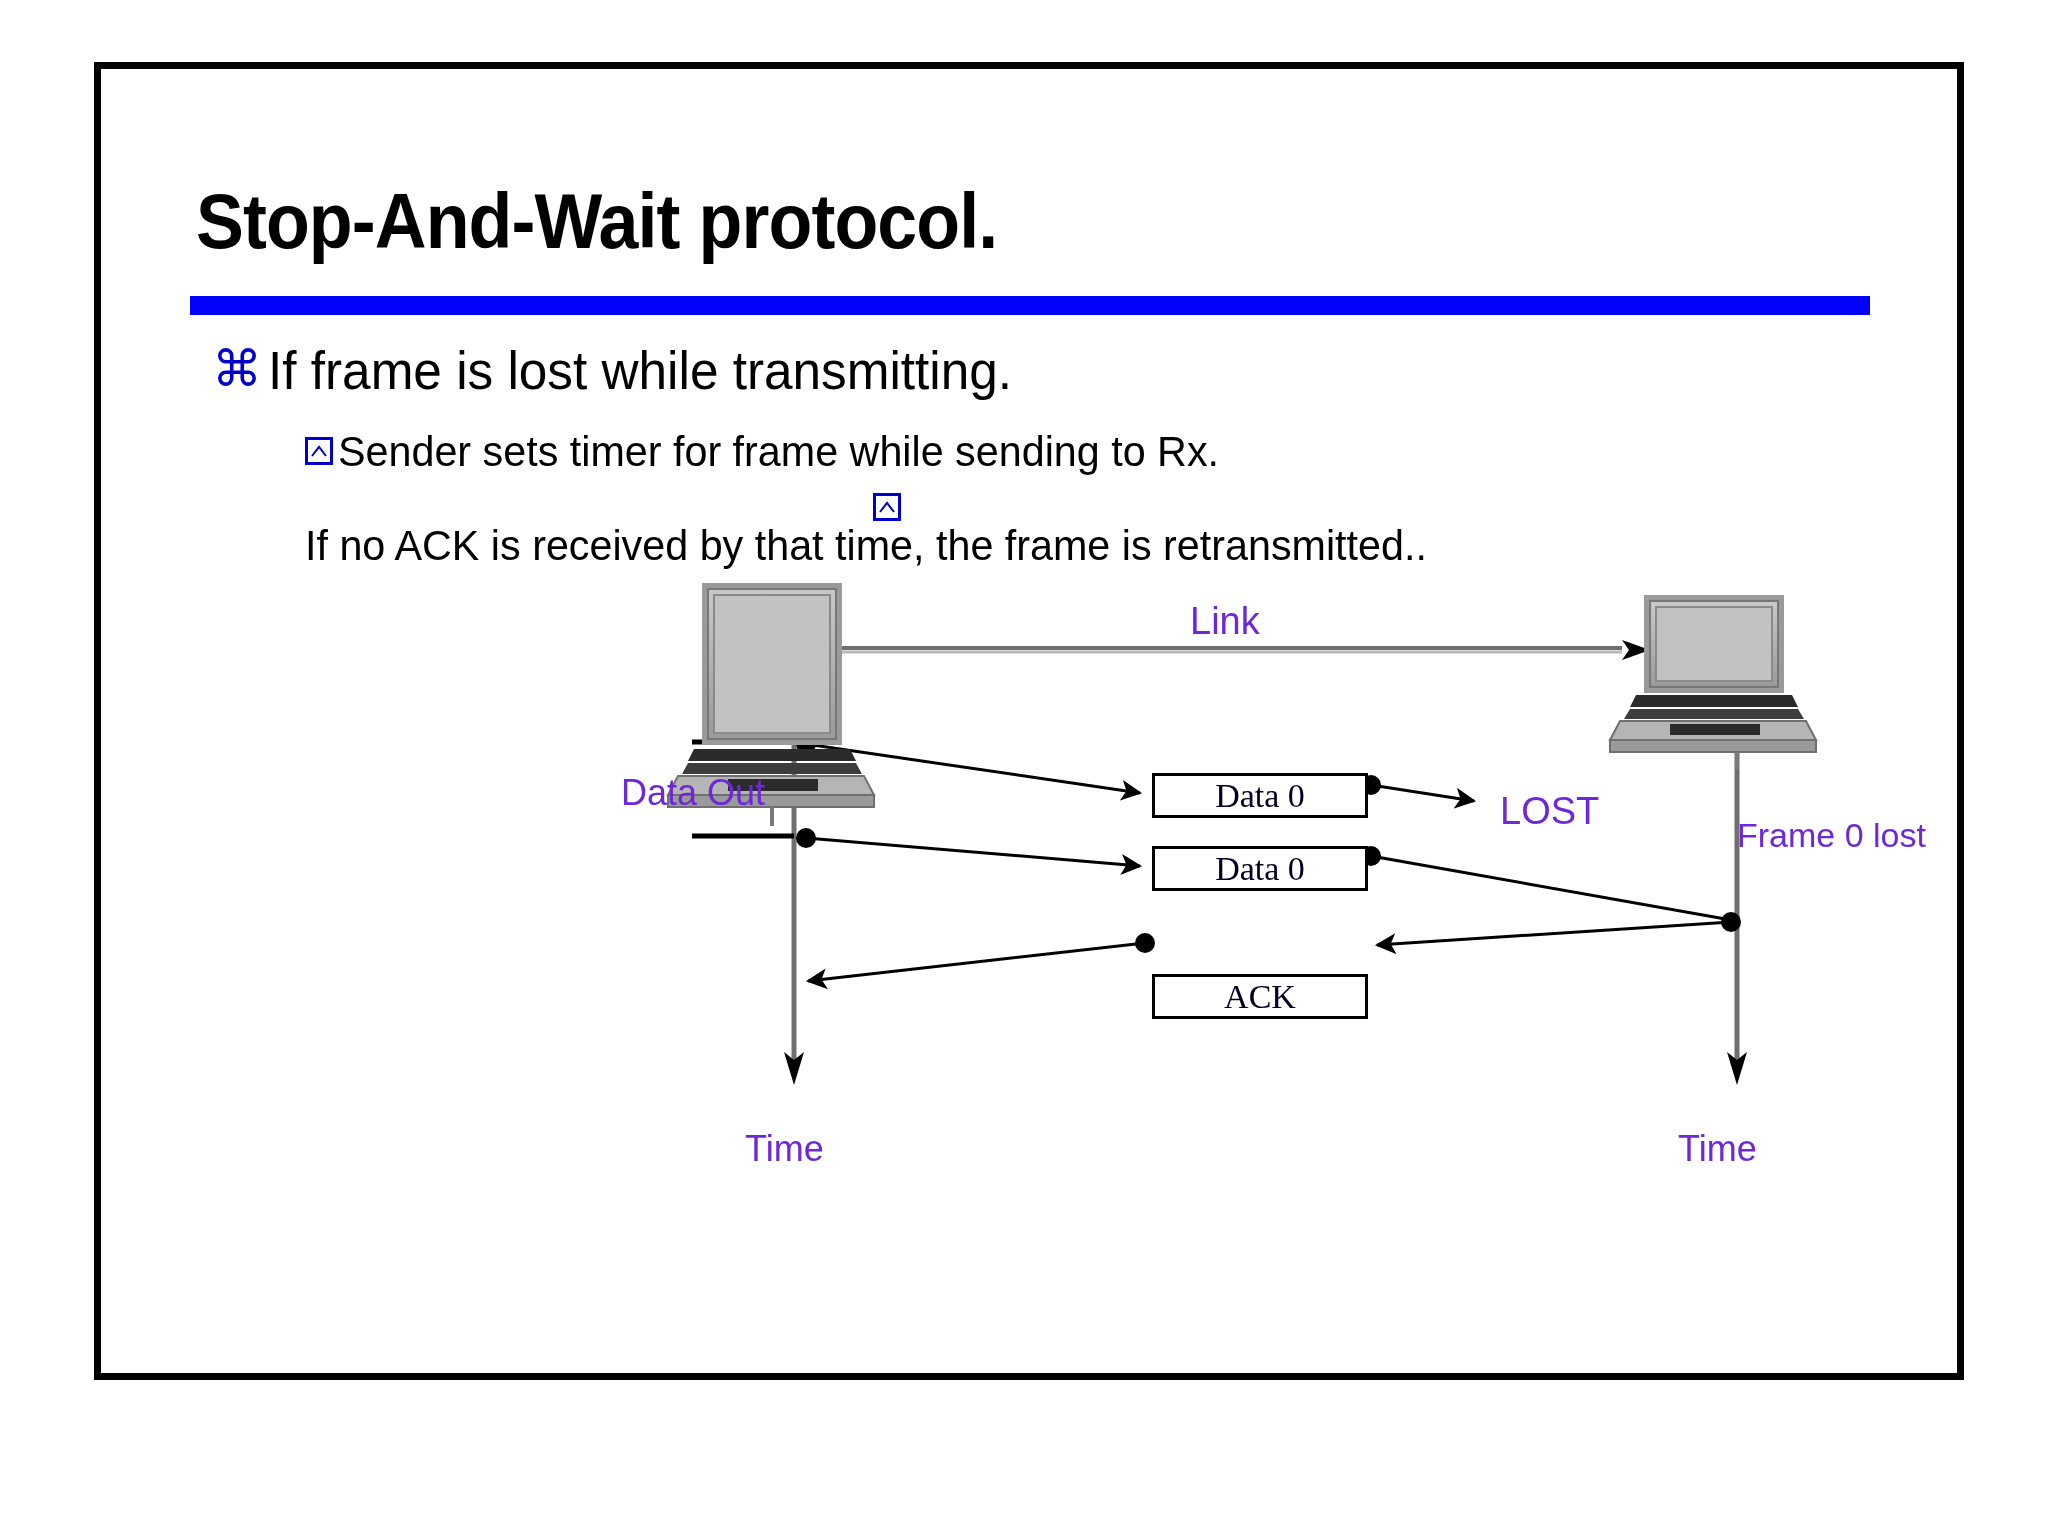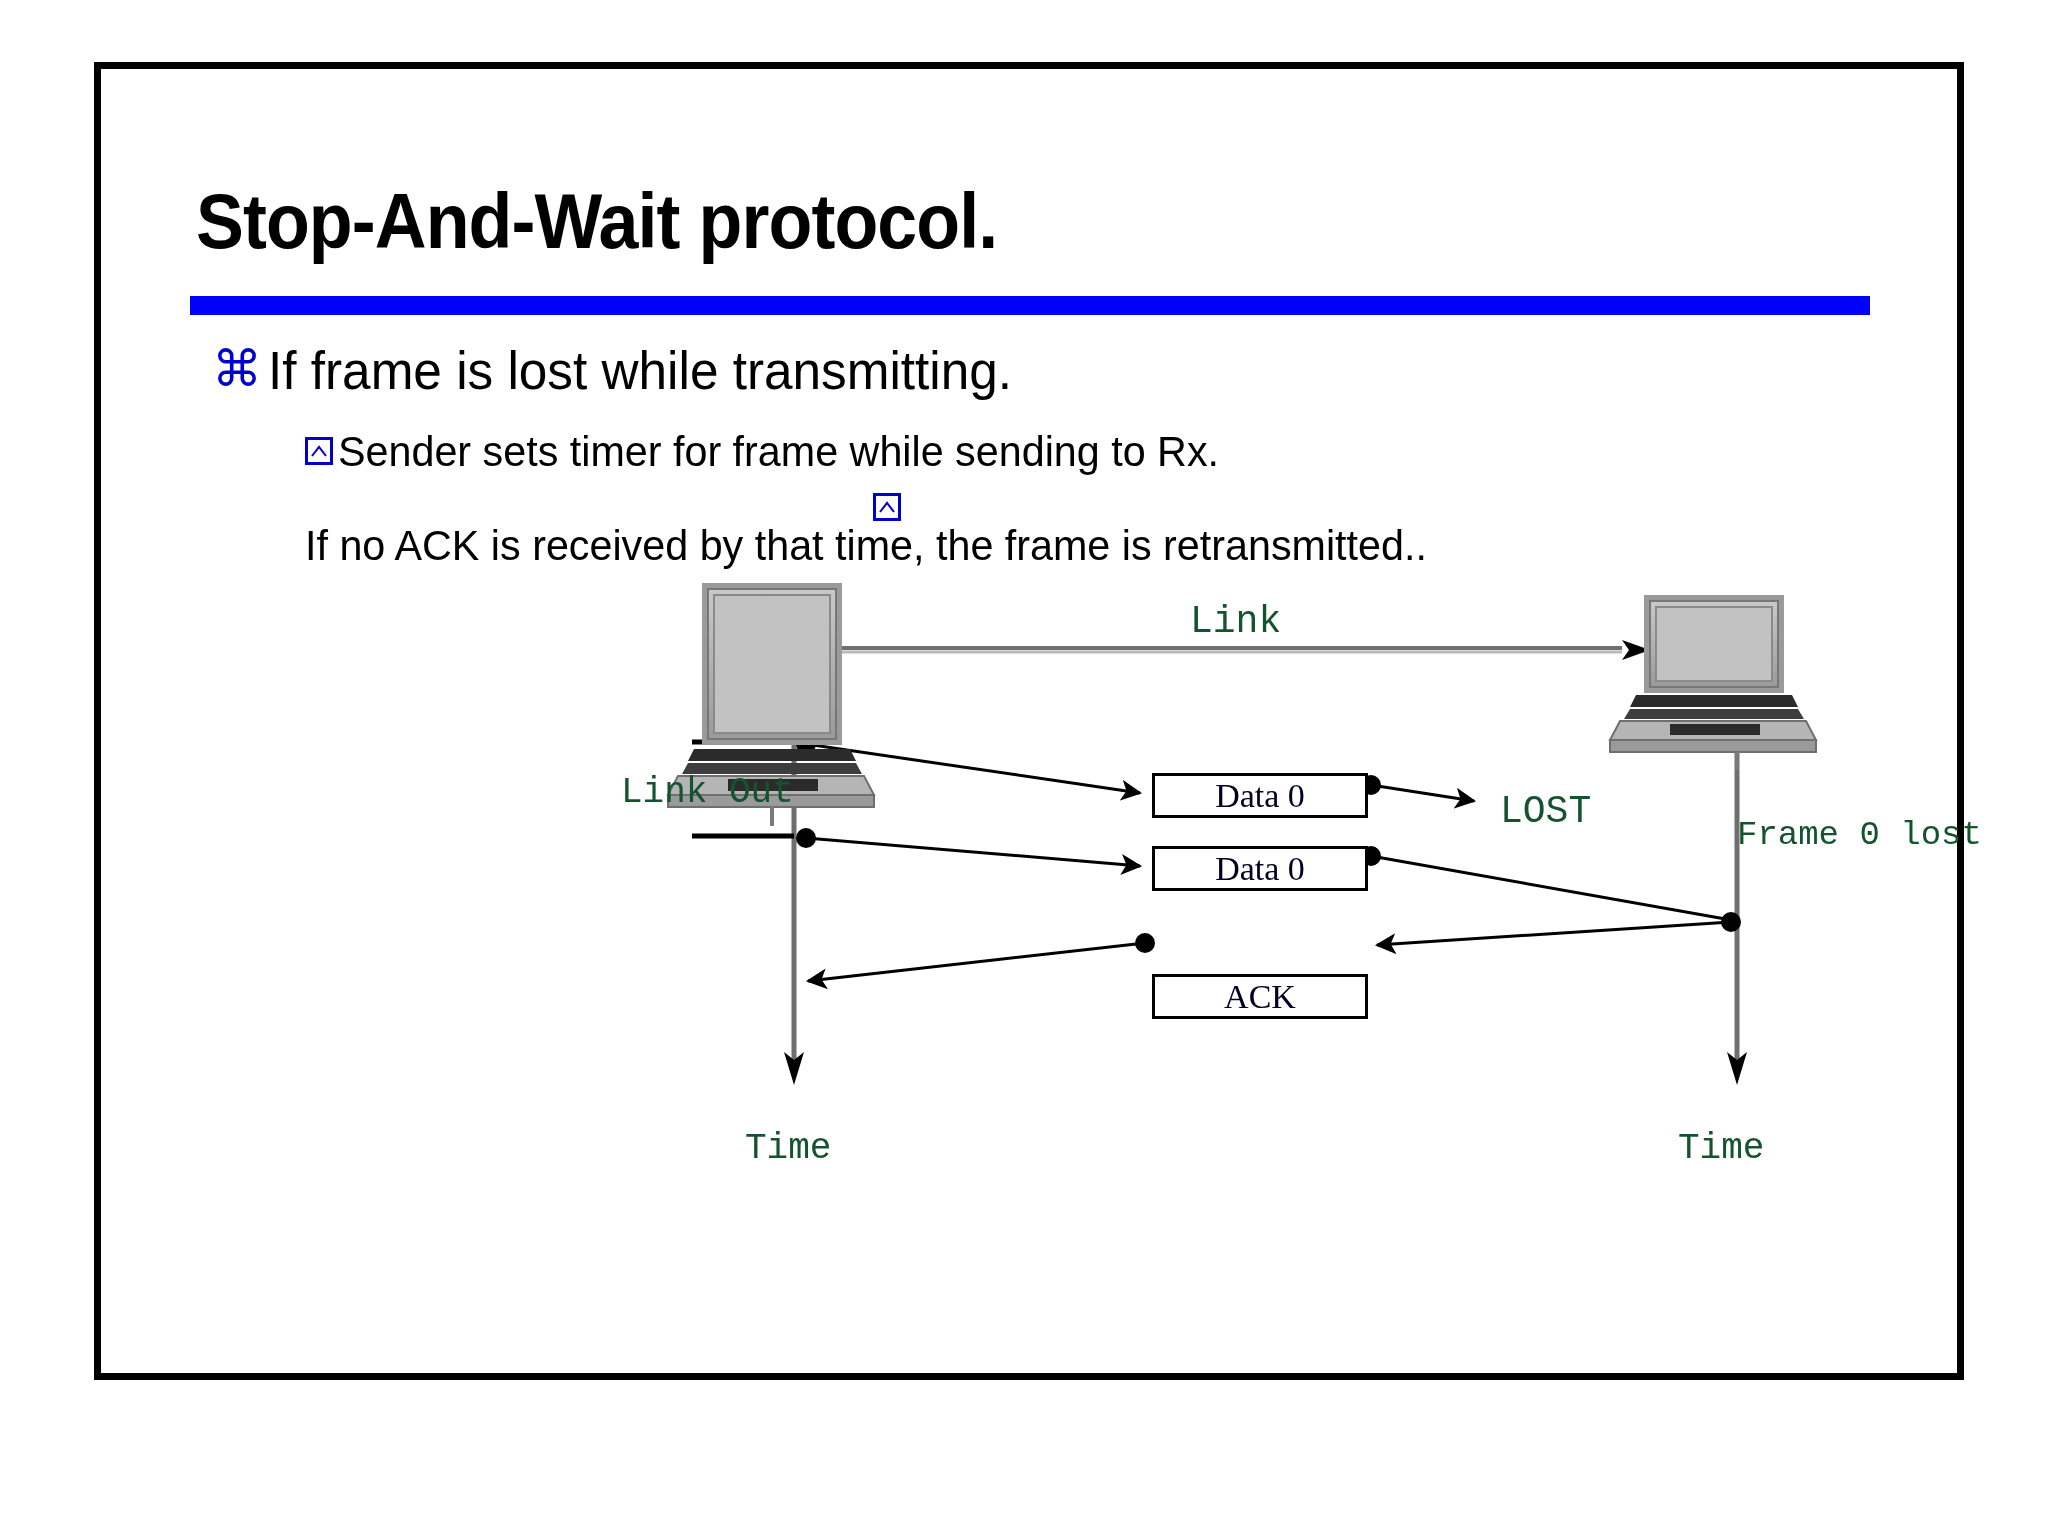"Link" .serif-label { color: #14532d -> #6d28d9; font-family: Liberation Mono, monospace -> Liberation Sans, sans-serif }
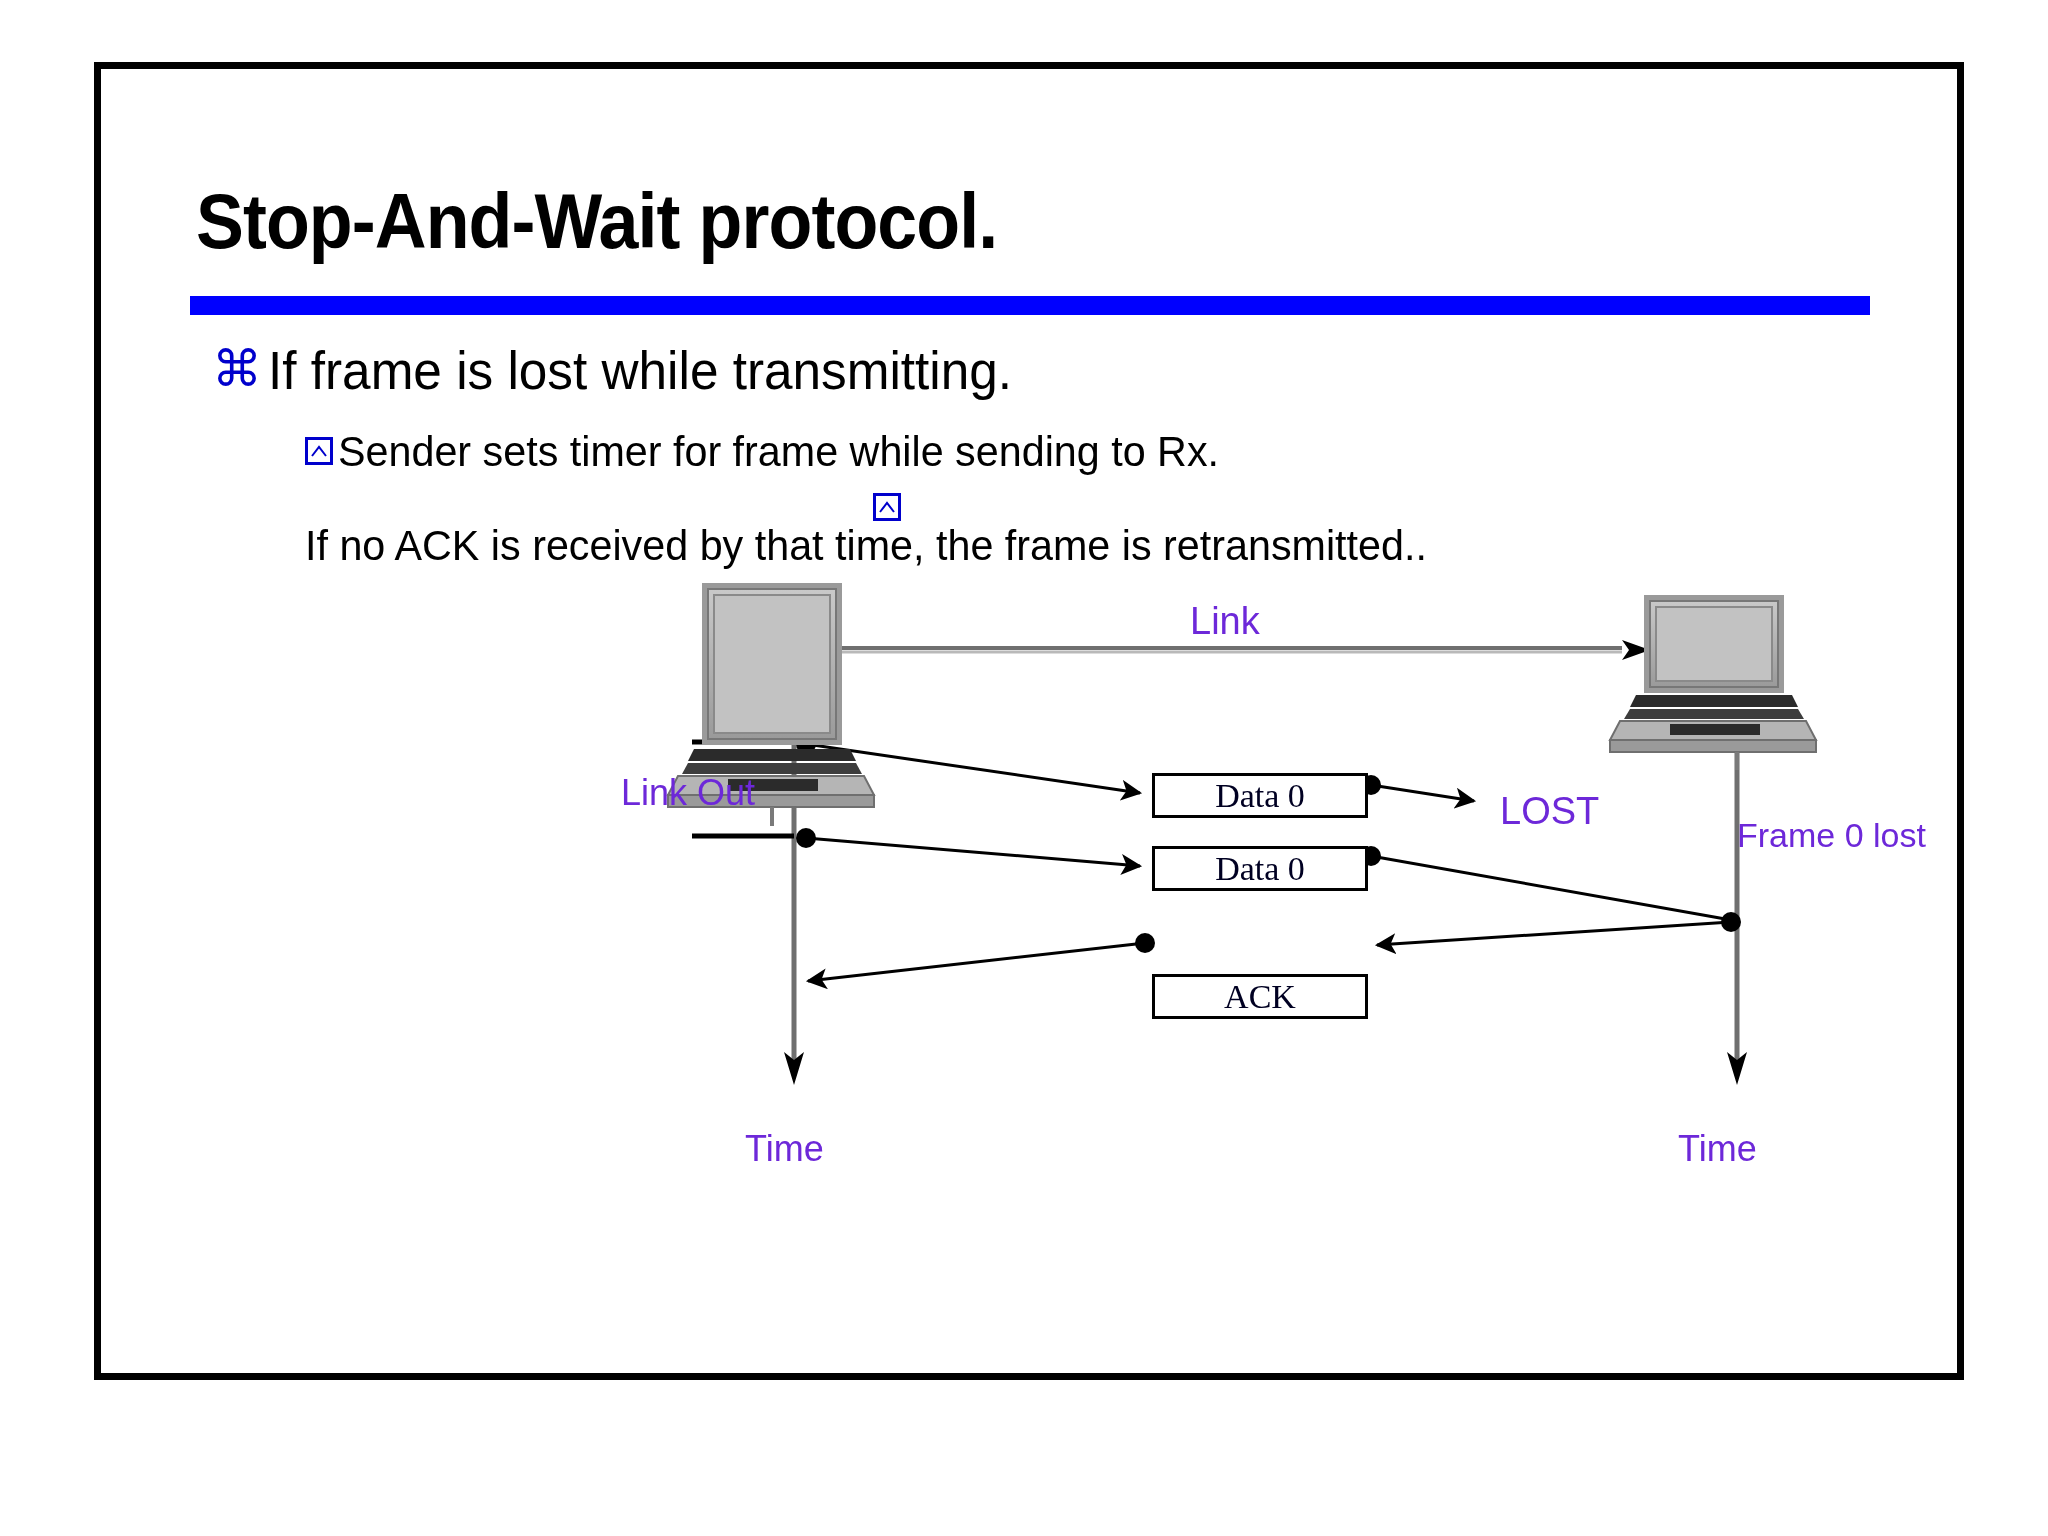"Link Out" div.serif-label { text: Link -> Data }
